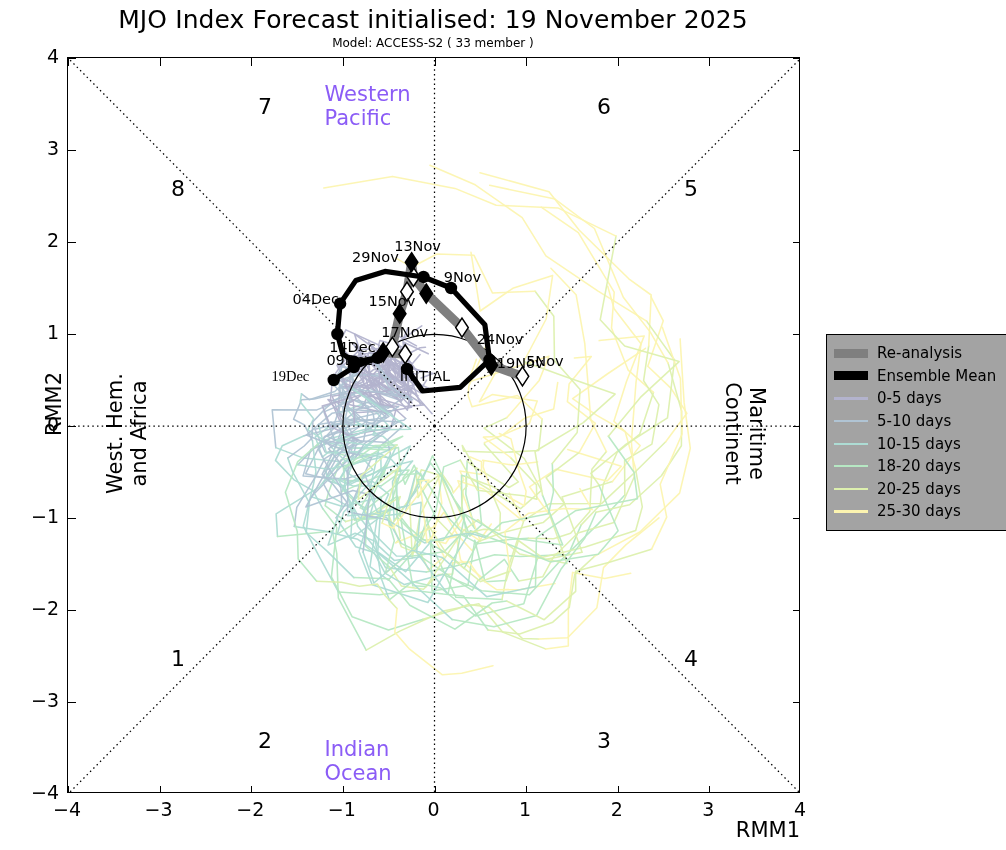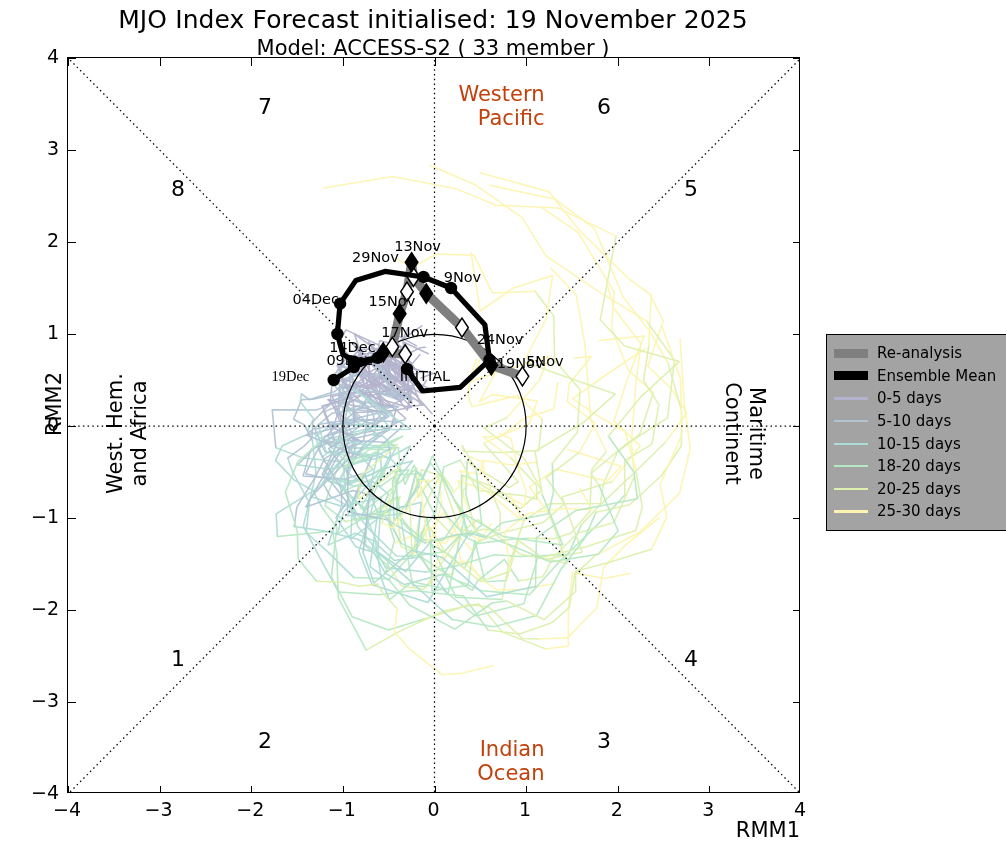"Model: ACCESS-S2 ( 33 member" #title-sub { font-size: 21px -> 12px }
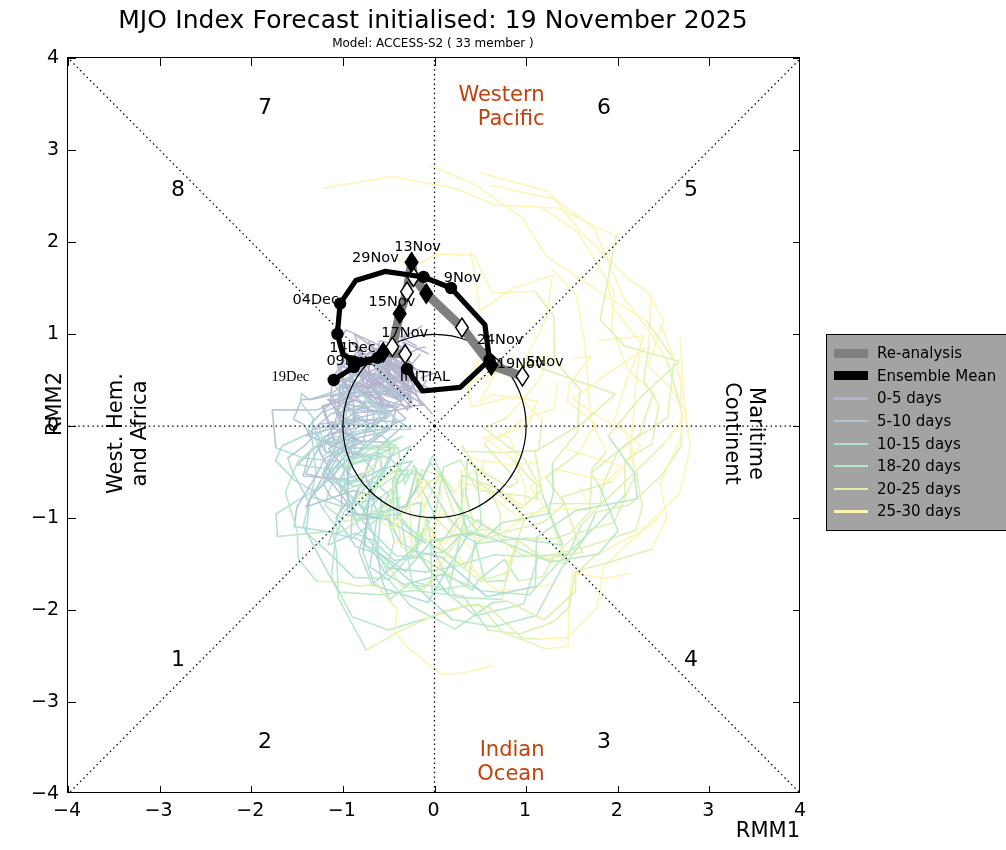"Western" .rlab { color: #c2410c -> #8b5cf6; text-align: right -> left }
